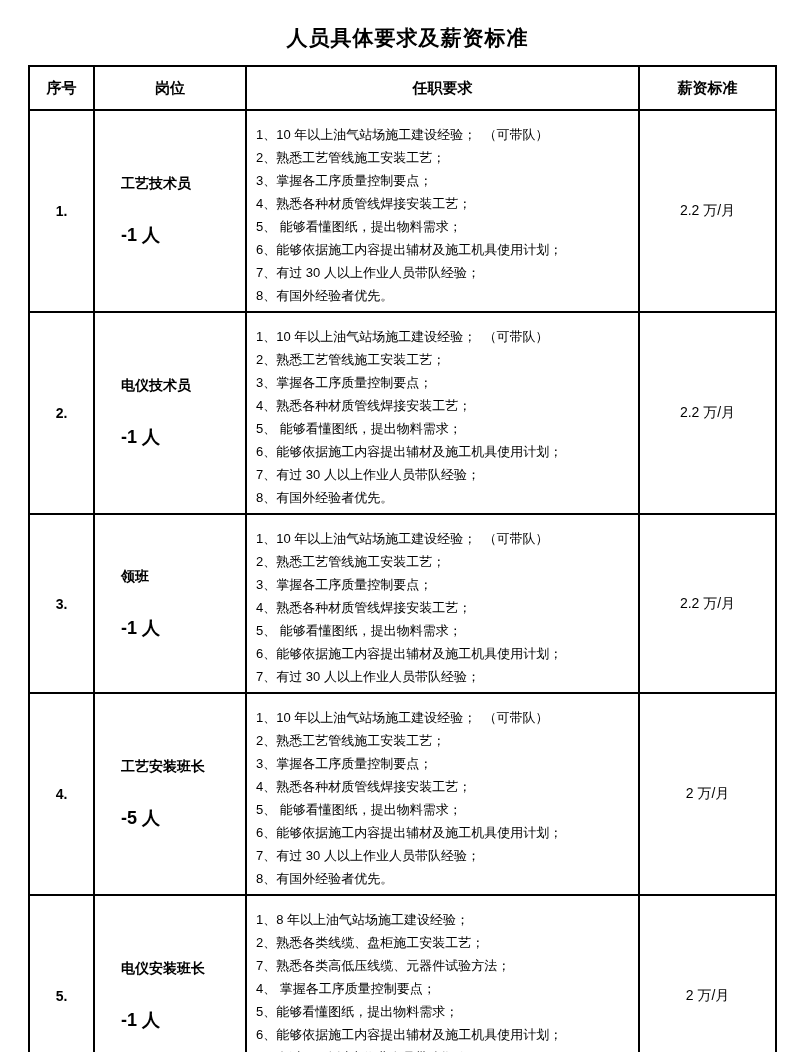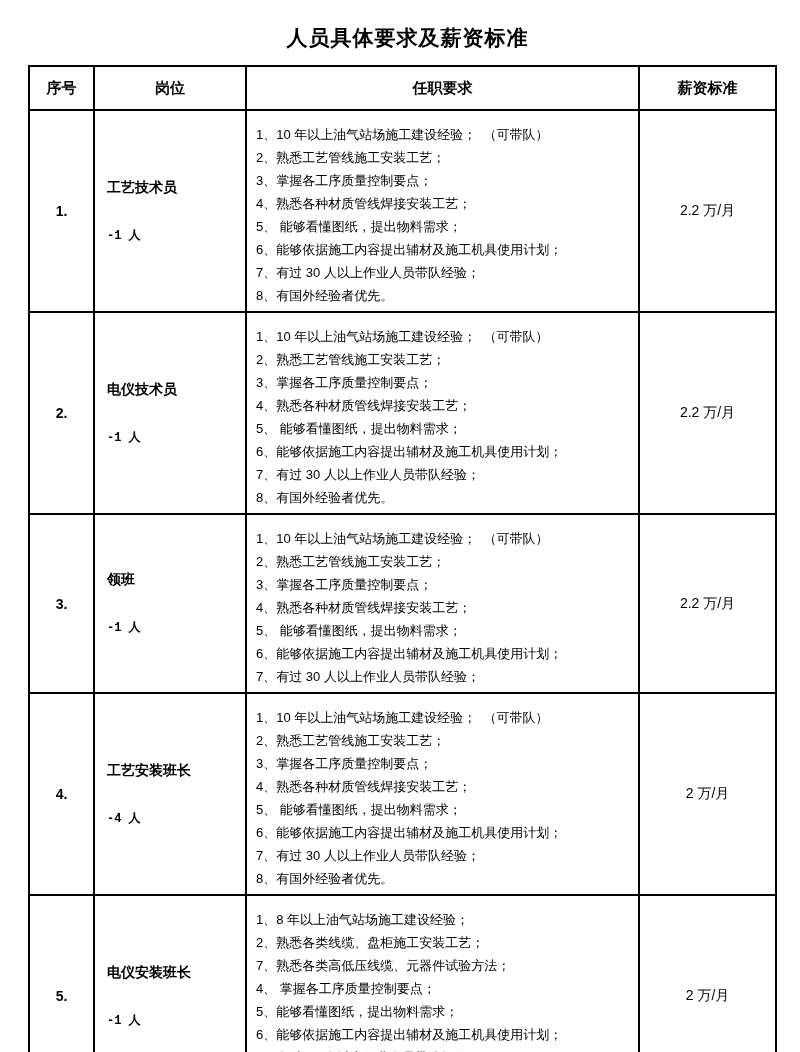"工艺技术员" td.position { padding-left: 12px -> 26px }
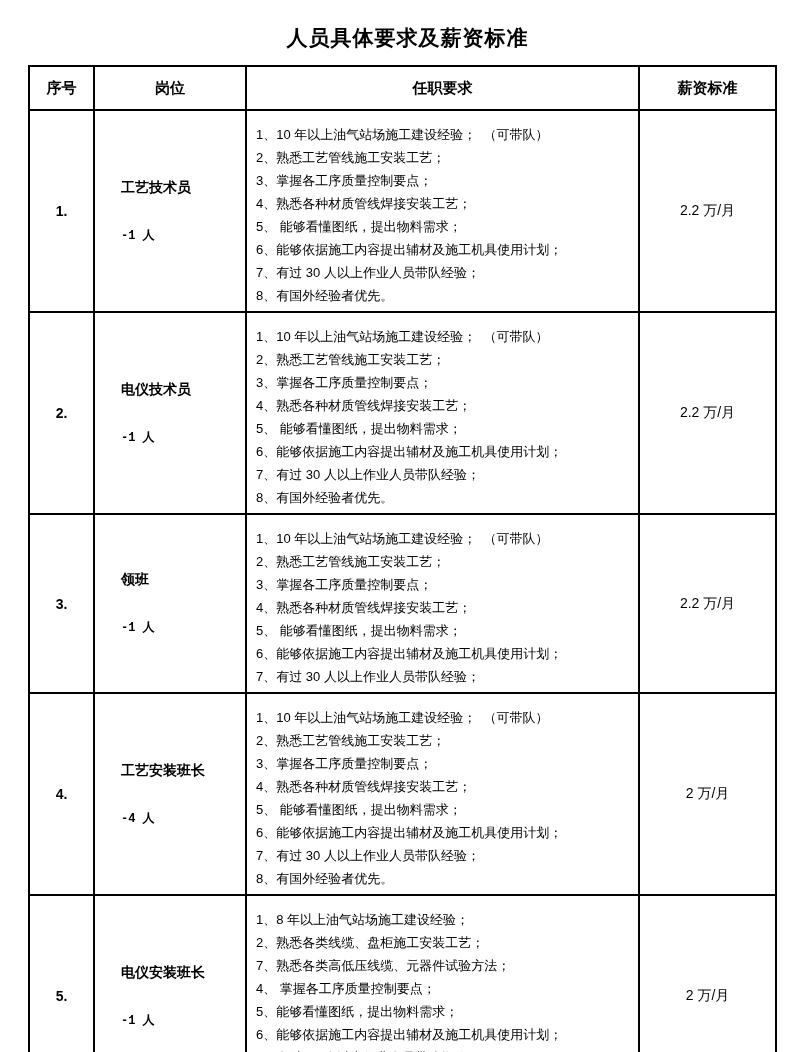"-1 人" .pos-count { font-family: Liberation Mono, monospace -> none; font-size: 12px -> 18px }
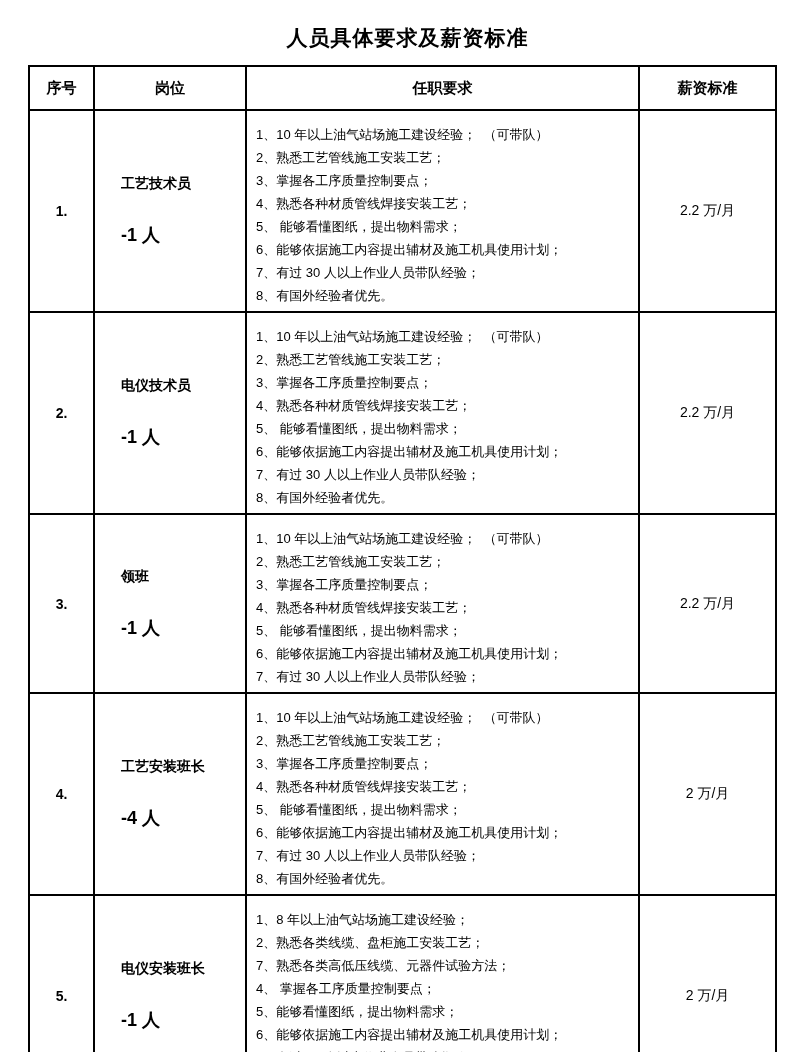"-4 人" div.pos-count { text: -4 -> -5 }
